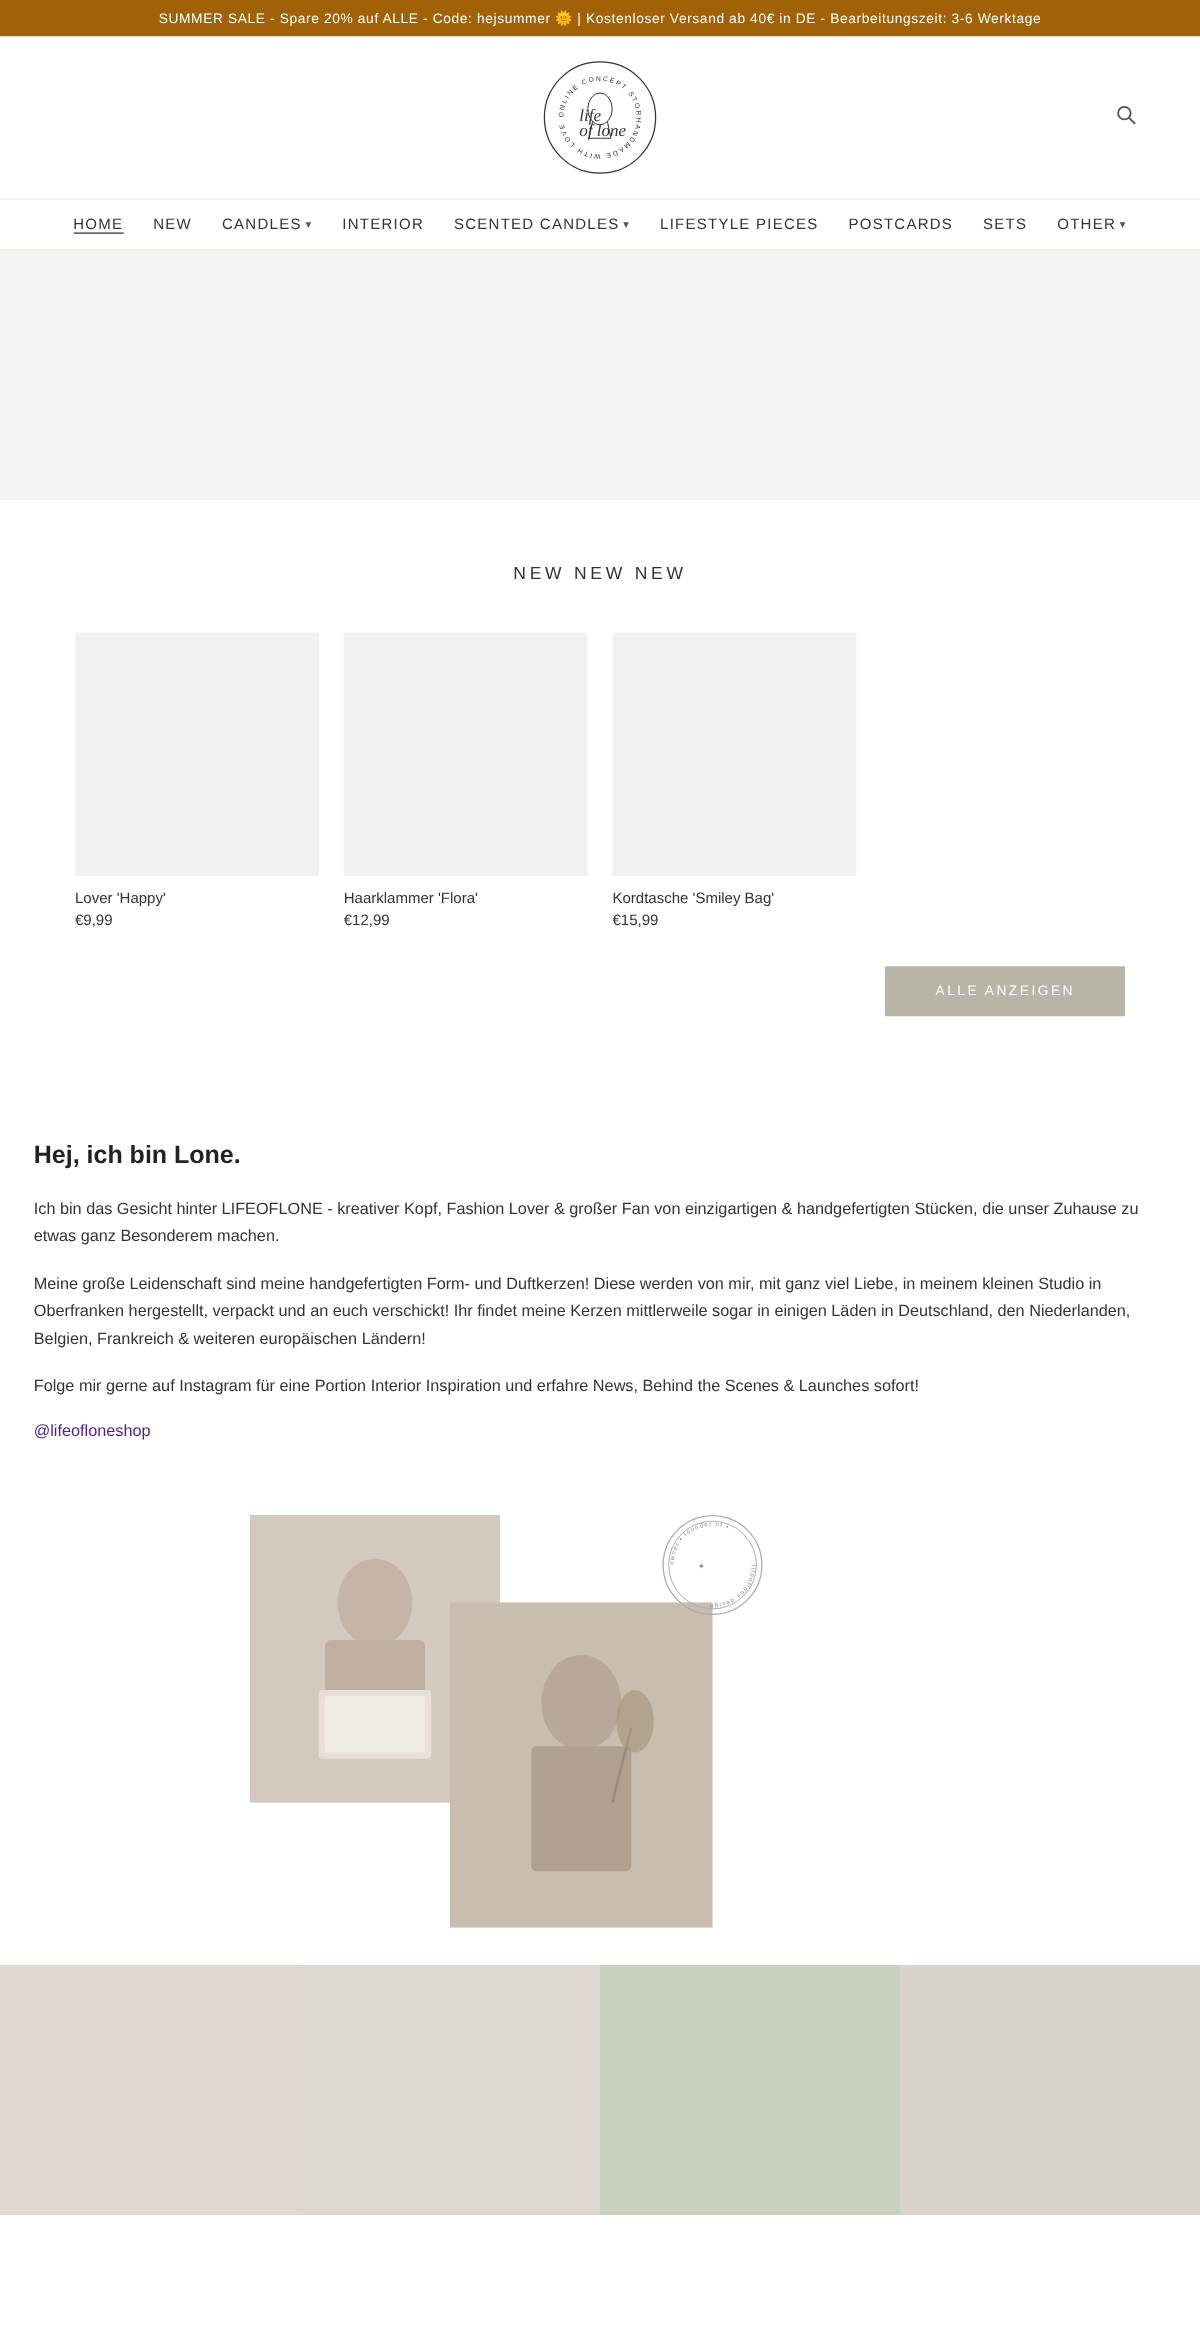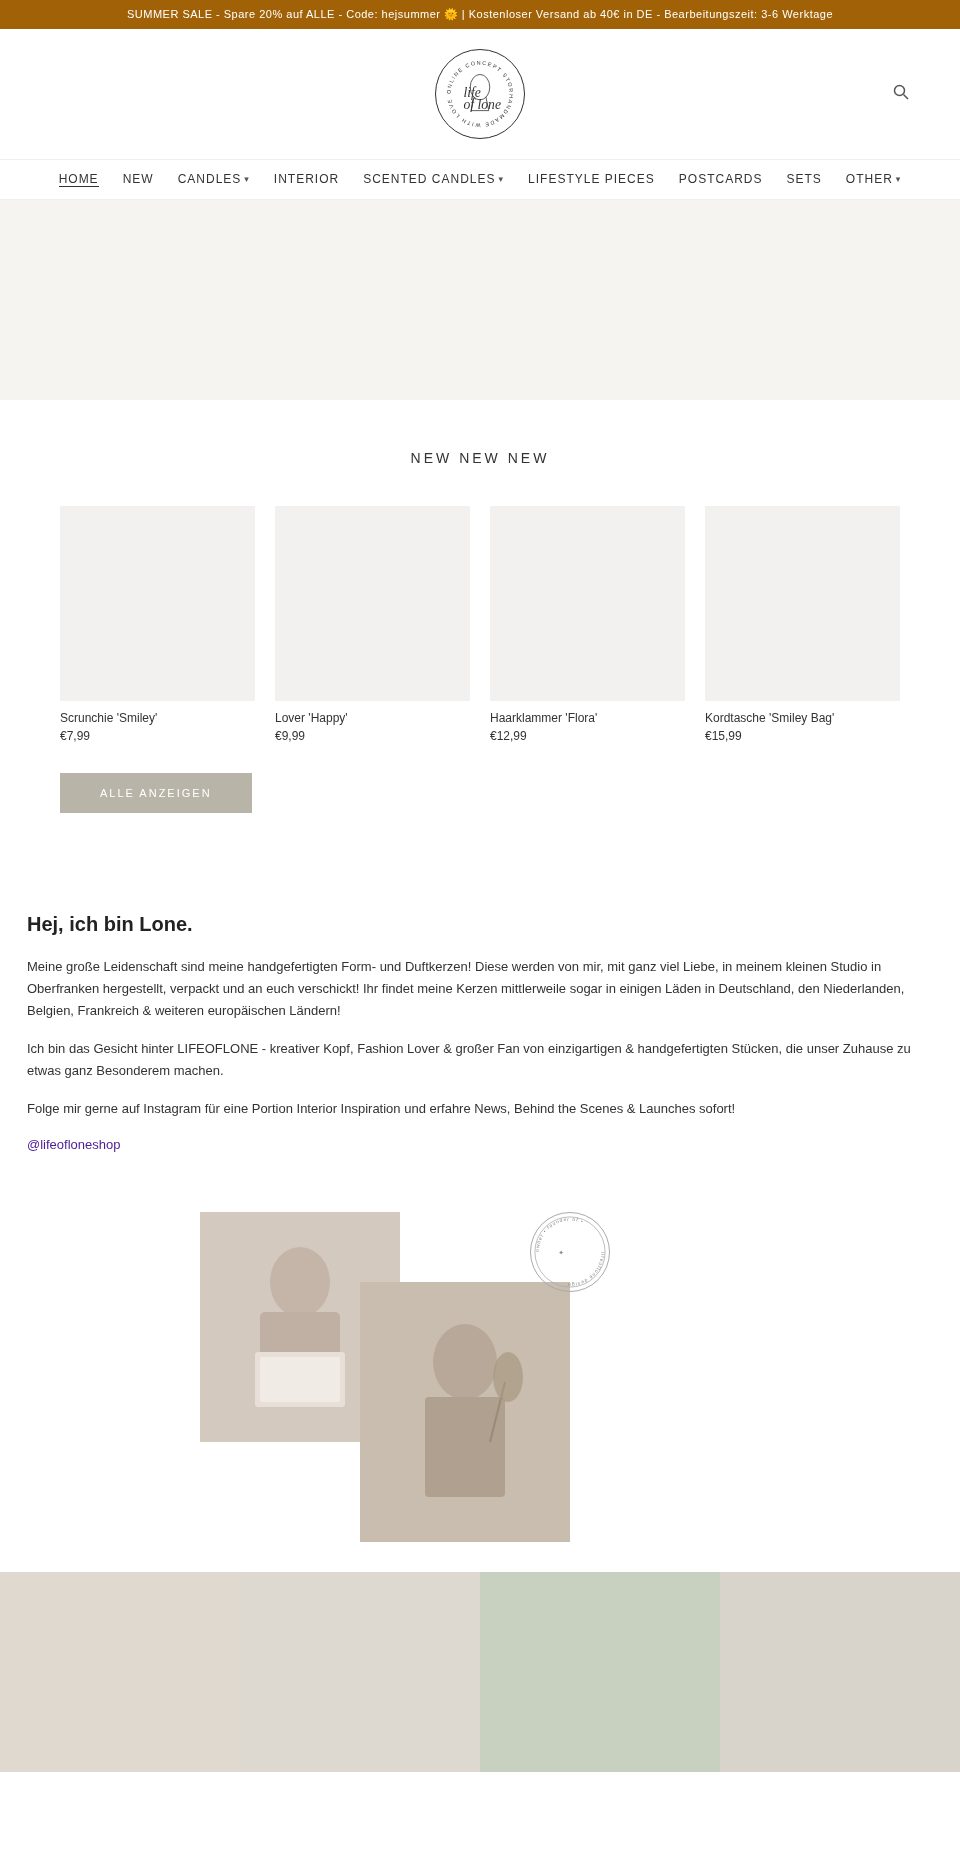"Scrunchie 'Smiley'" div.product-card { html: <div> <div></div> <div>Scrunchie 'Smiley'</div> <div>€7,99</div> </div> -> none }
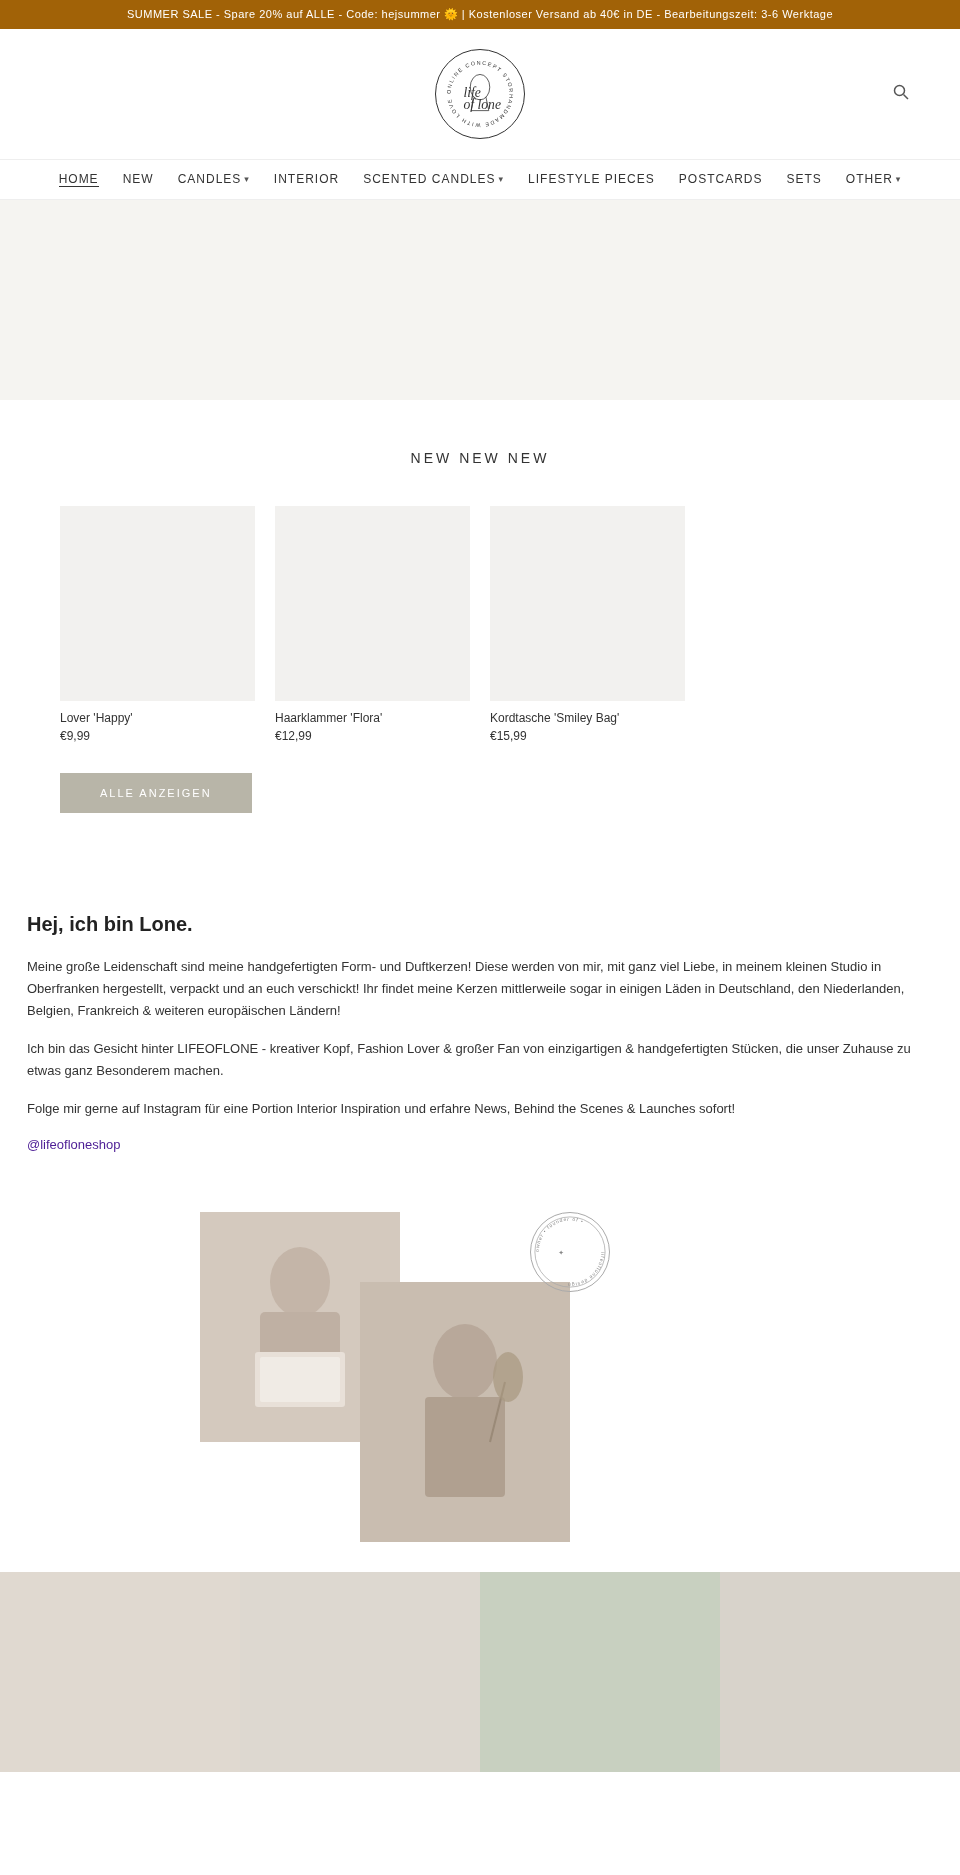"ALLE ANZEIGEN" .show-all-btn-wrap { justify-content: flex-start -> flex-end }
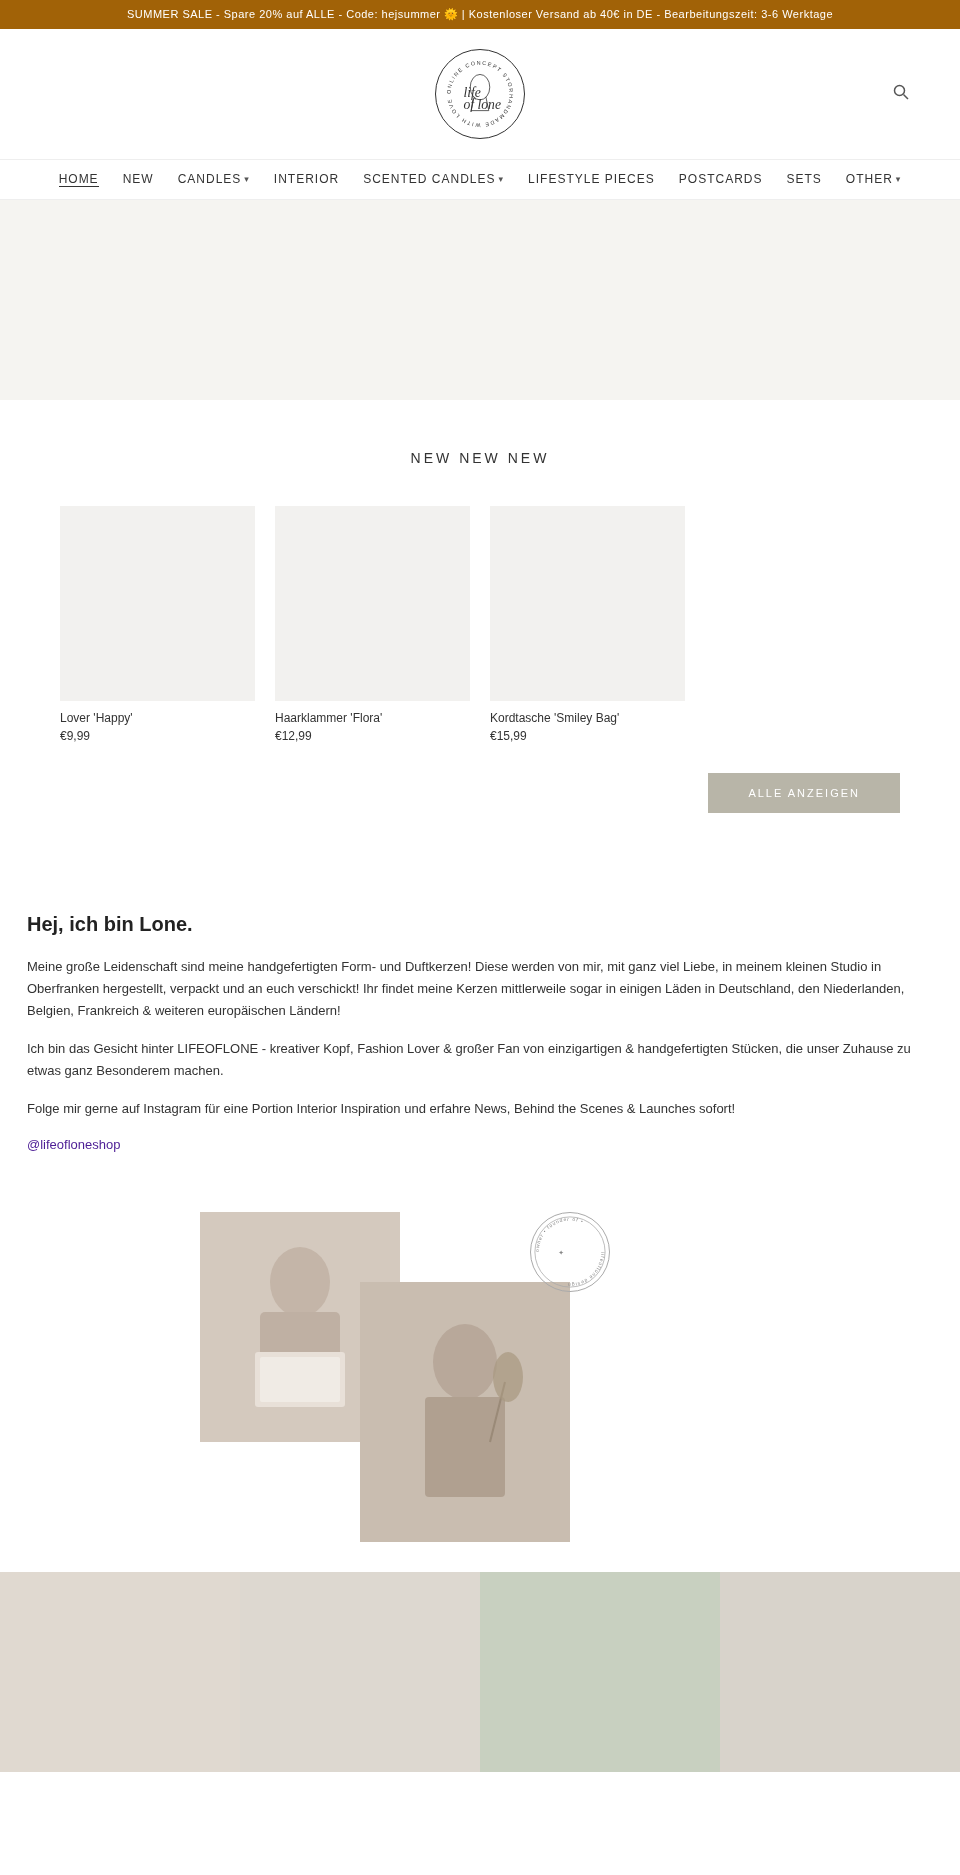"Meine große Leidenschaft sind meine" p.about-text { order: before "Ich bin das Gesicht hinter" -> after "Ich bin das Gesicht hinter" }
